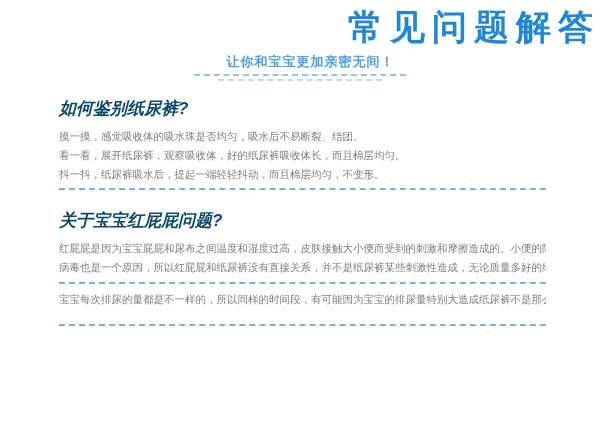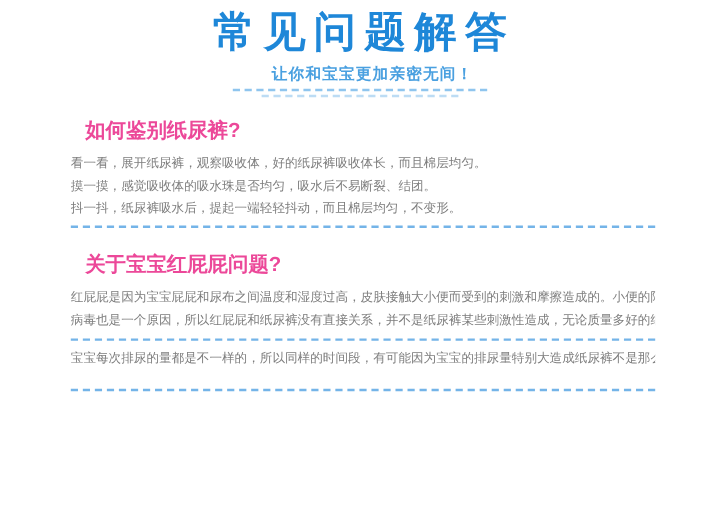"常见问题解答" .title { text-align: none -> right }
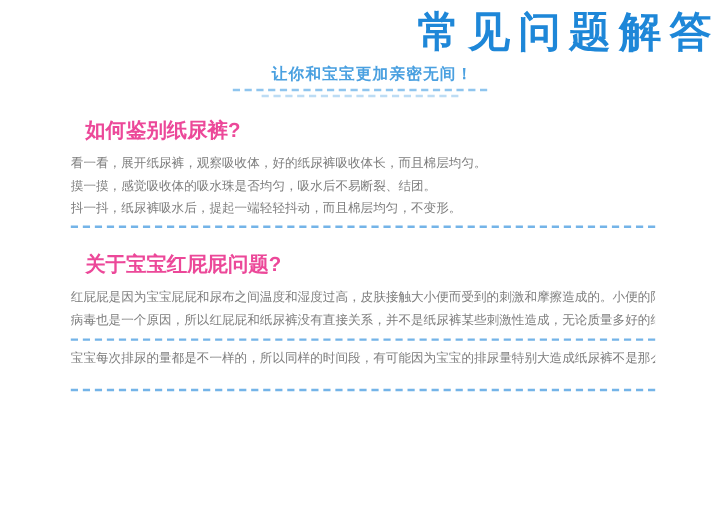"如何鉴别纸尿裤?" .section-heading { color: #ec4899 -> #0c4a6e; font-style: none -> italic; margin: 17px 12px 0 -> 17px 0 0 }
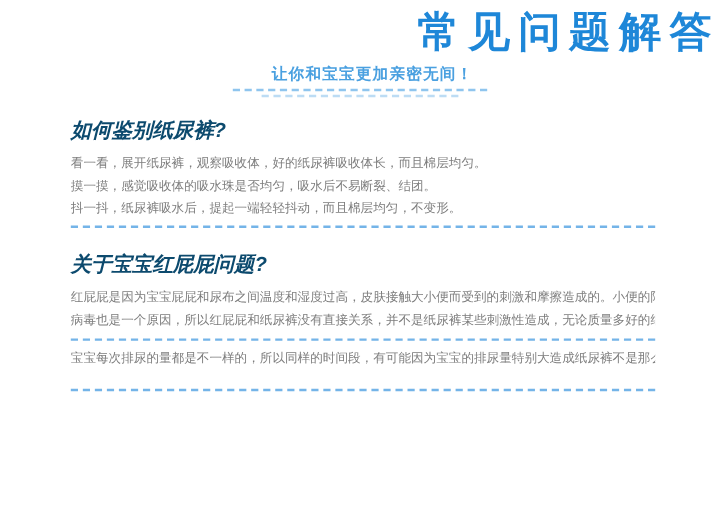"看一看，展开纸尿裤，观察吸收体，好的纸尿裤吸收体长，而且棉层均匀。" p.body-line { order: before "摸一摸，感觉吸收体的吸水珠是否均匀，吸水后不易断裂、结团。" -> after "摸一摸，感觉吸收体的吸水珠是否均匀，吸水后不易断裂、结团。" }
